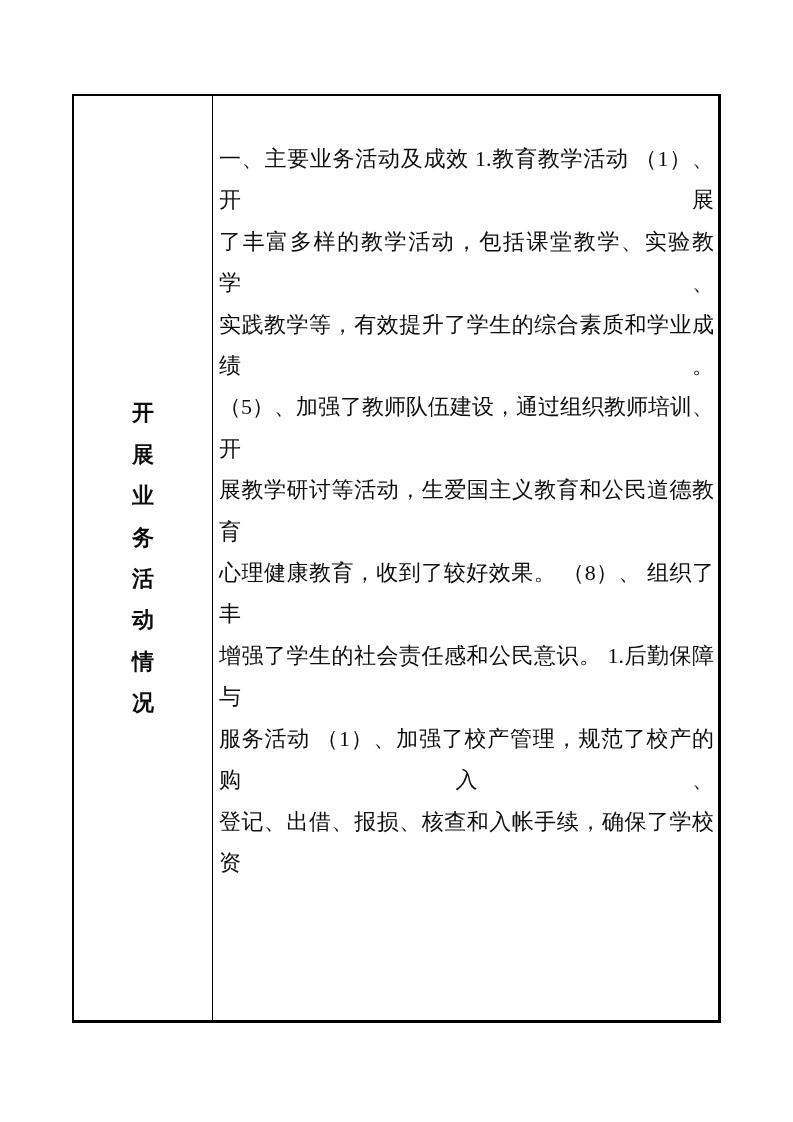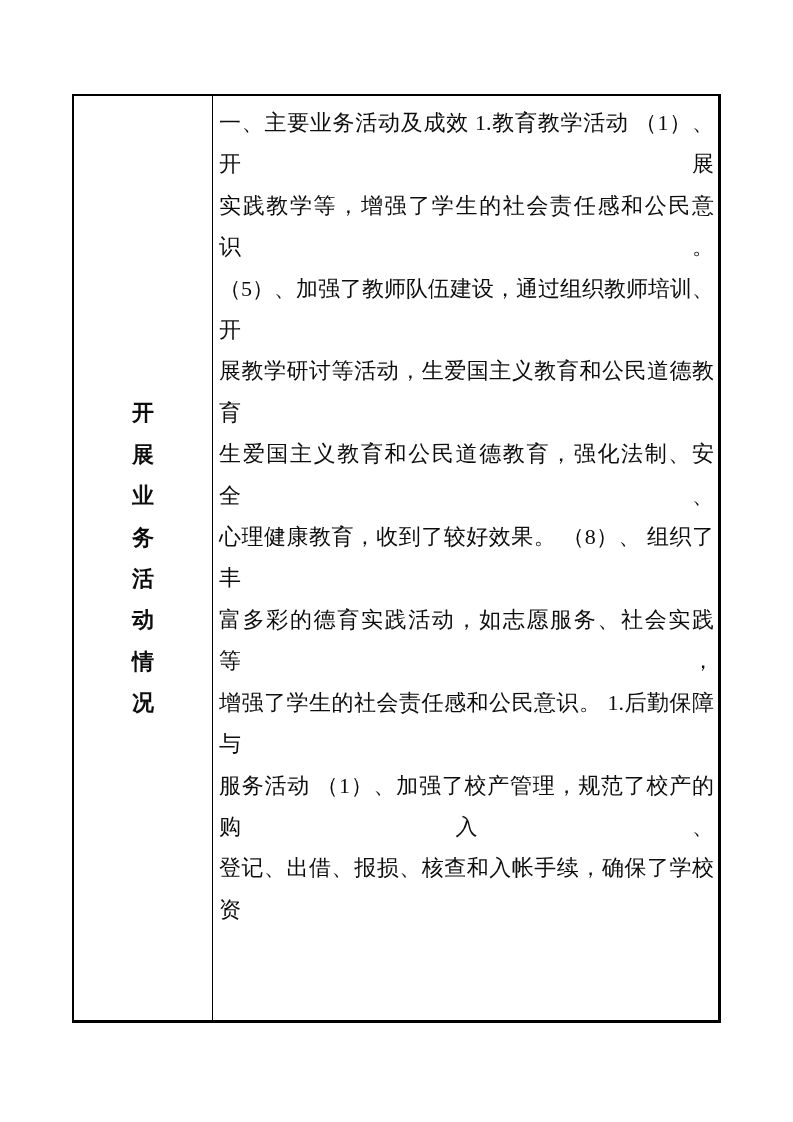"一、主要业务活动及成效 1.教育教学活动 （1）、开展" .cell-right { margin-top: none -> 36px }
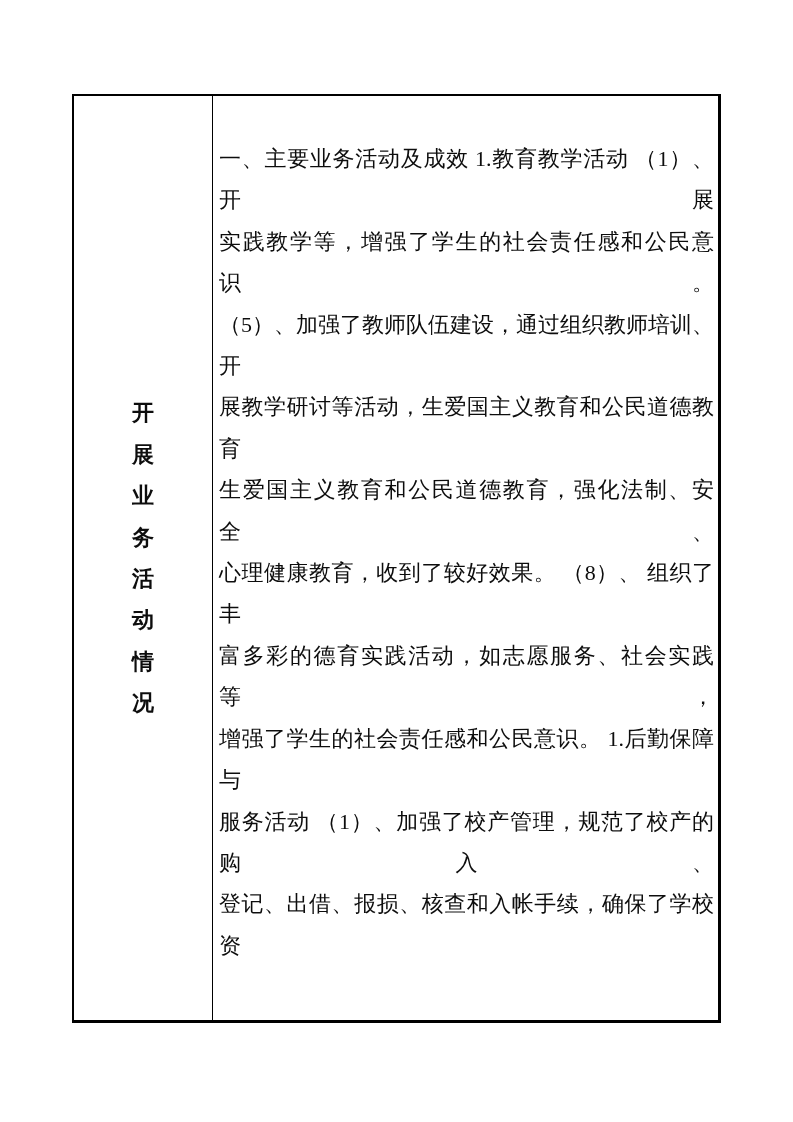"了丰富多样的教学活动，包括课堂教学、实验教学、" div.content-line { html: none -> <div>了丰富多样的教学活动，包括课堂教学、实验教学、</div> }
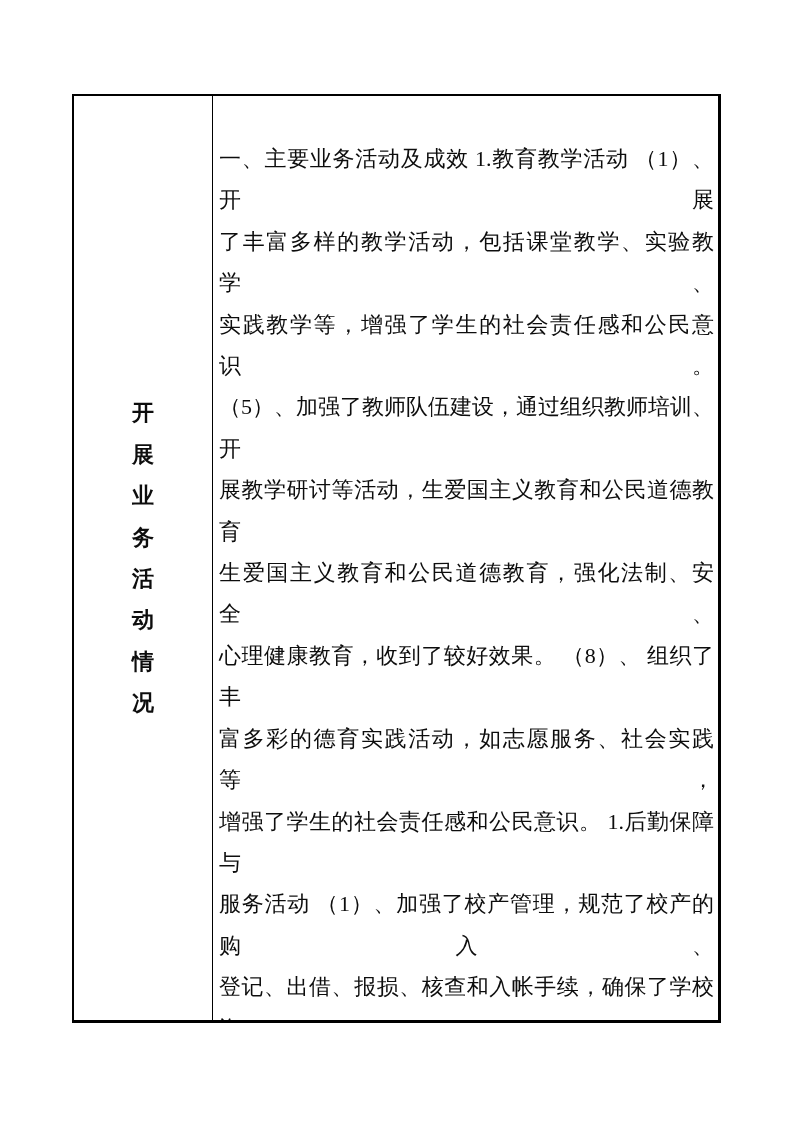"实践教学等，增强了学生的社会责任感和公民意识。" div.content-line { text: 增强了学生的社会责任感和公民意识 -> 有效提升了学生的综合素质和学业成绩 }
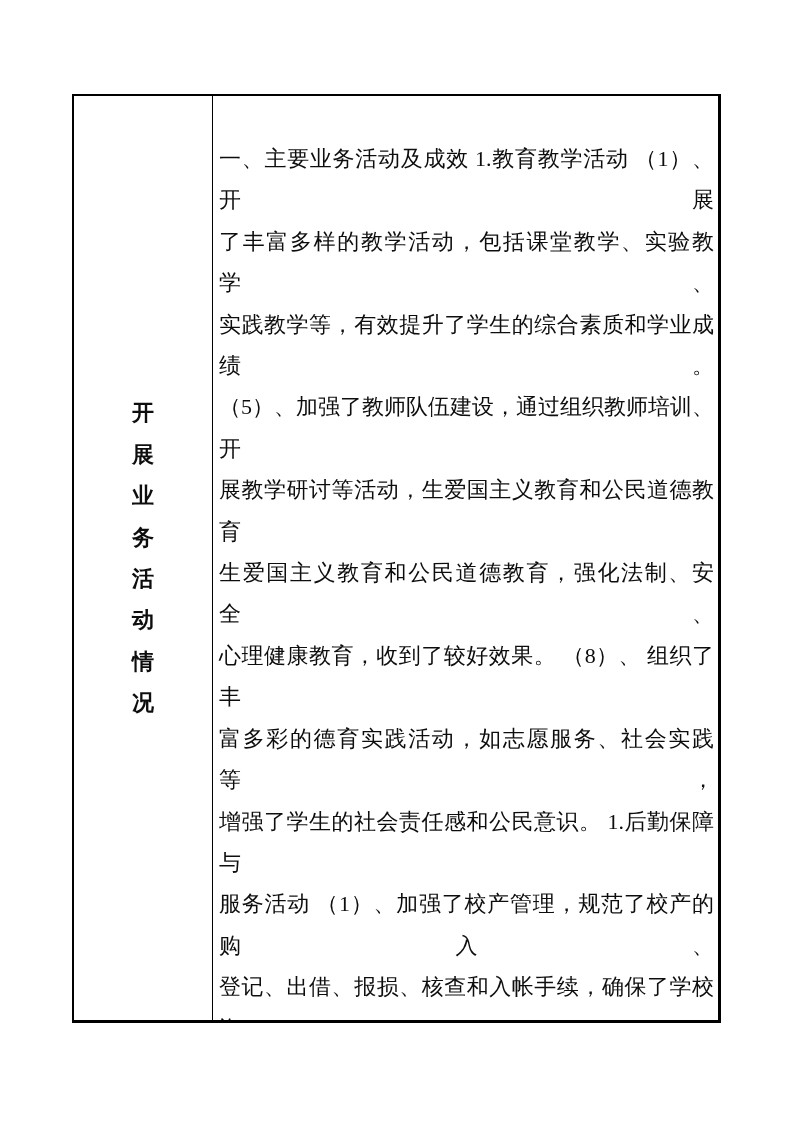"生爱国主义教育和公民道德教育，强化法制、安全、" div.content-line { html: <div>生爱国主义教育和公民道德教育，强化法制、安全、</div> -> none }
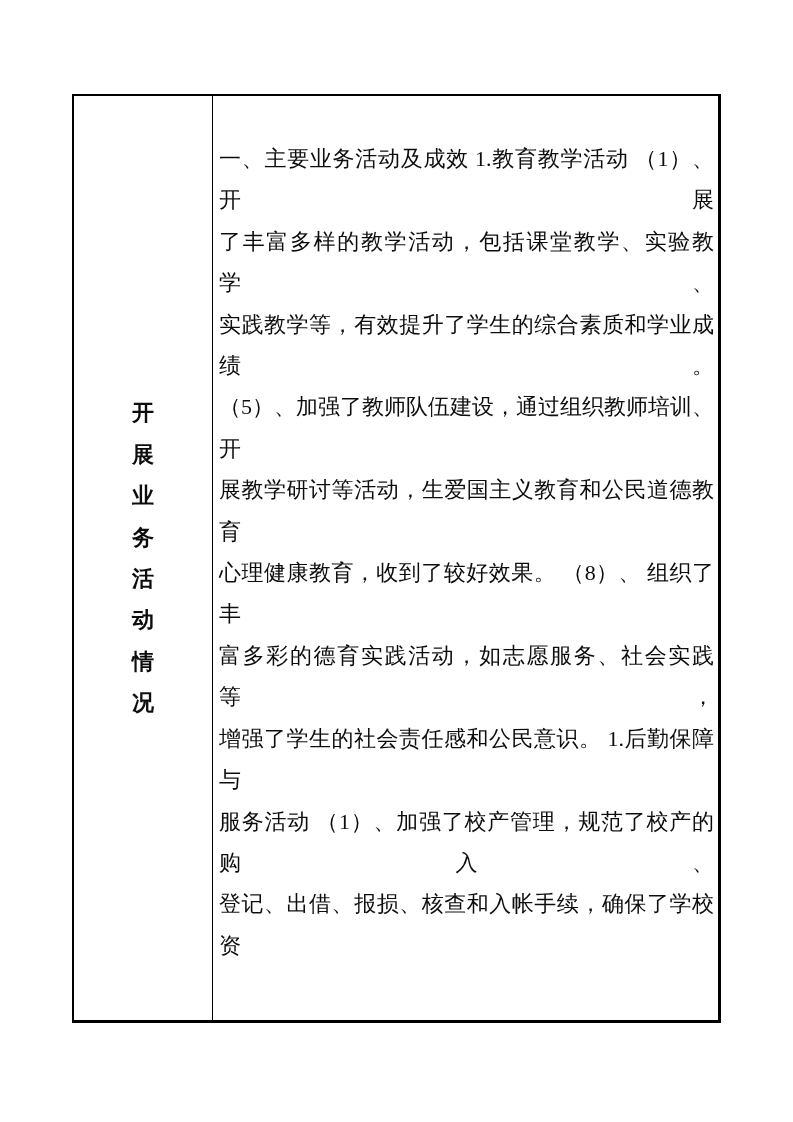"富多彩的德育实践活动，如志愿服务、社会实践等，" div.content-line { html: <div>富多彩的德育实践活动，如志愿服务、社会实践等，</div> -> none }
